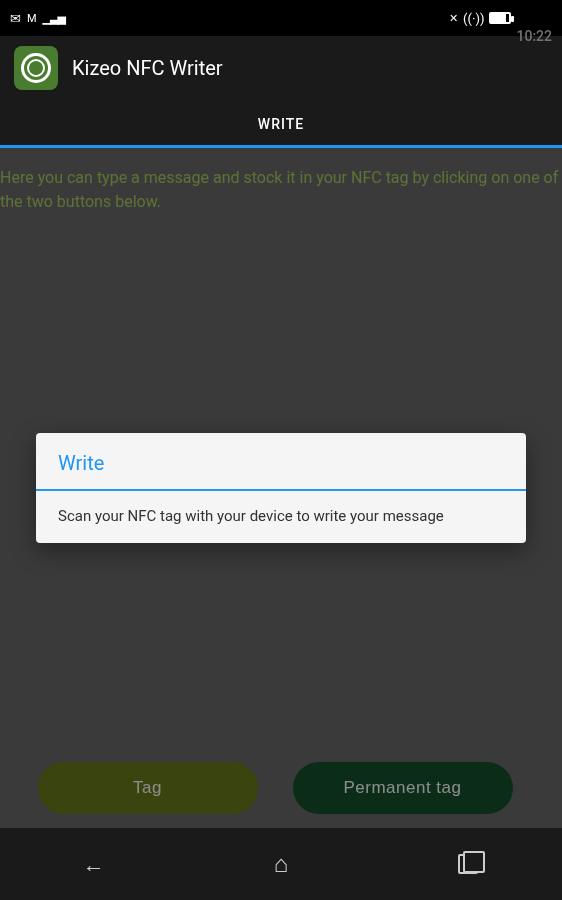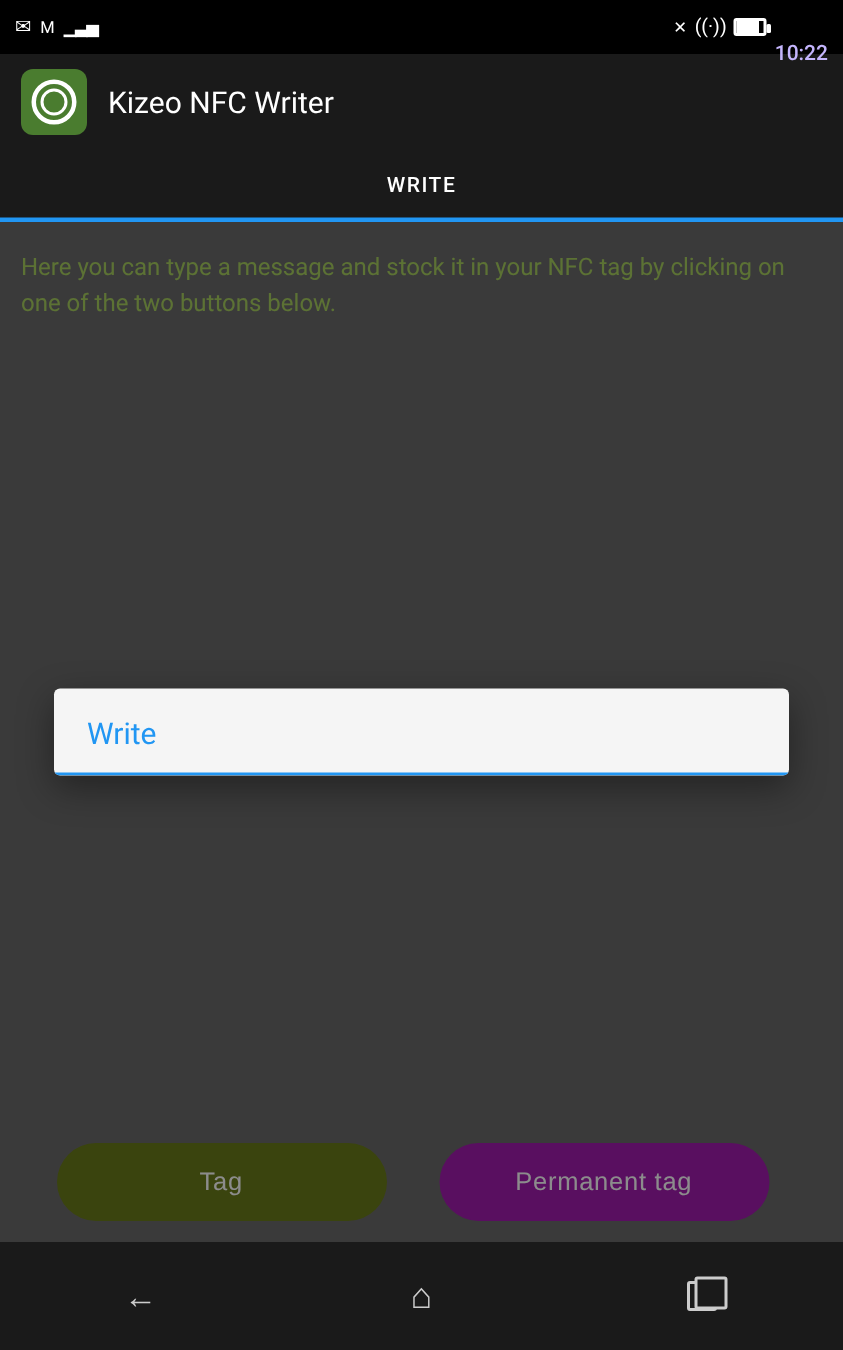"10:22" .status-time { color: #c4b5fd -> #737373 }
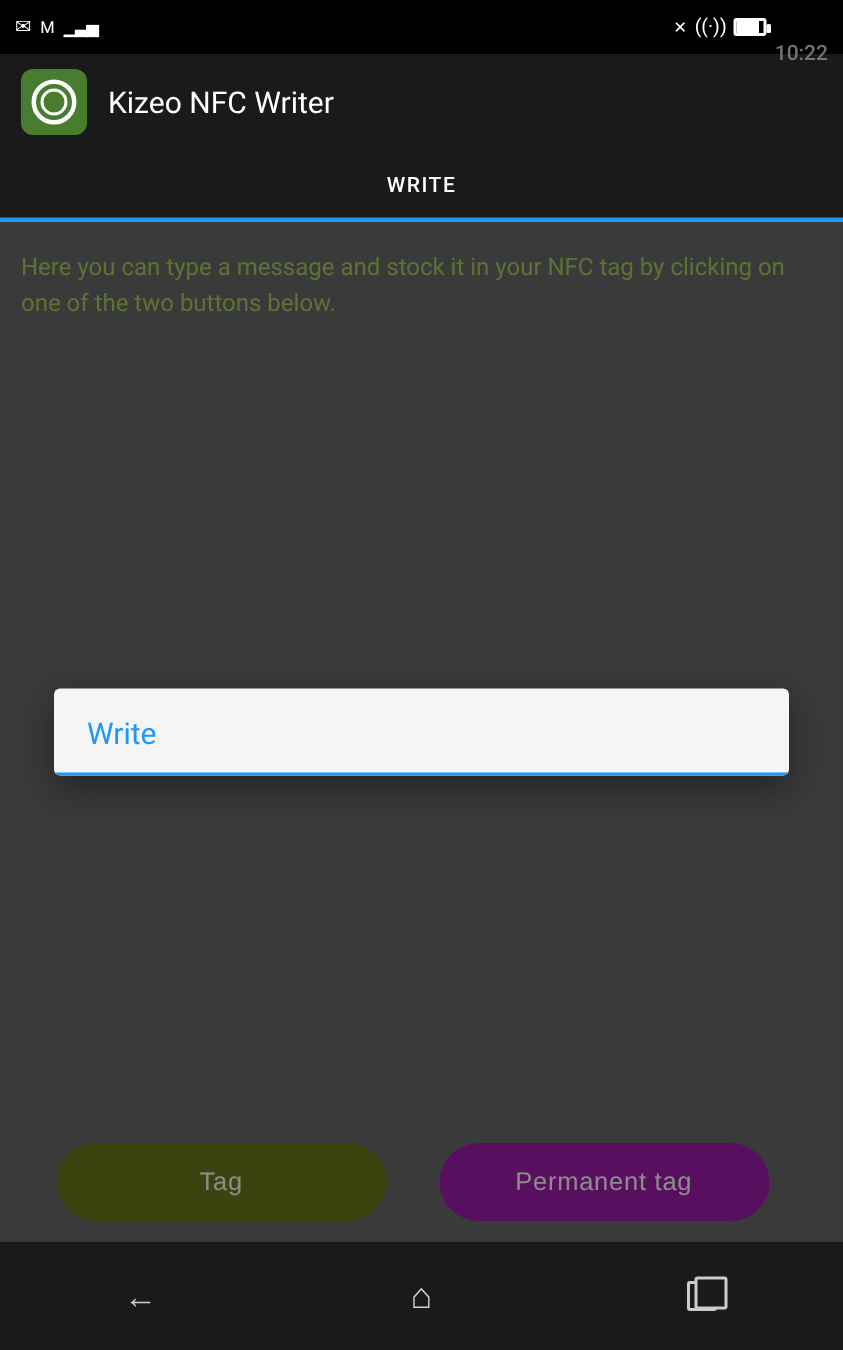"Here you can type a" #main-content { padding: 18px 14px -> 18px 0 }
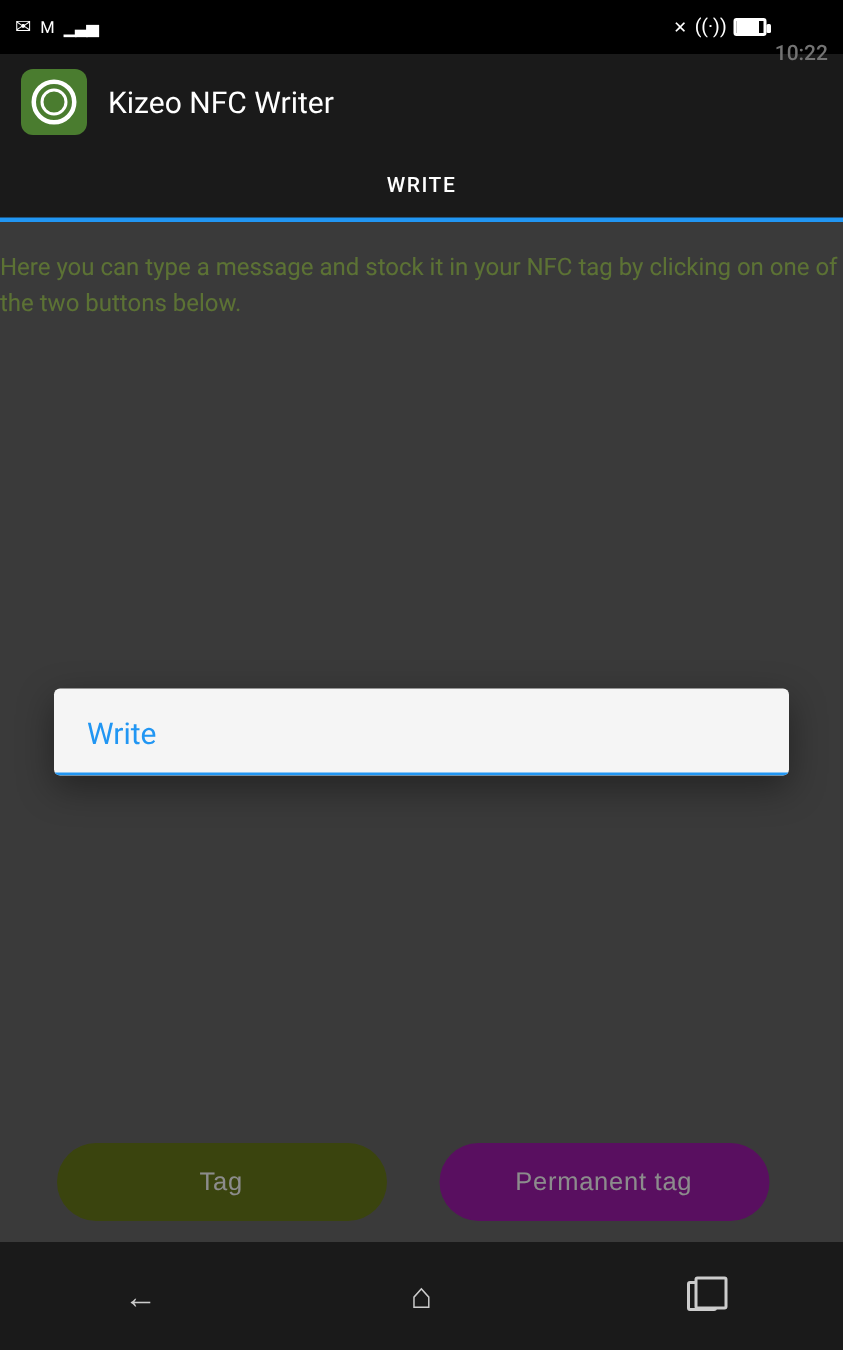"Scan your NFC tag with" div { html: none -> <div> <p>Scan your NFC tag with your device to write your message</p> </div> }
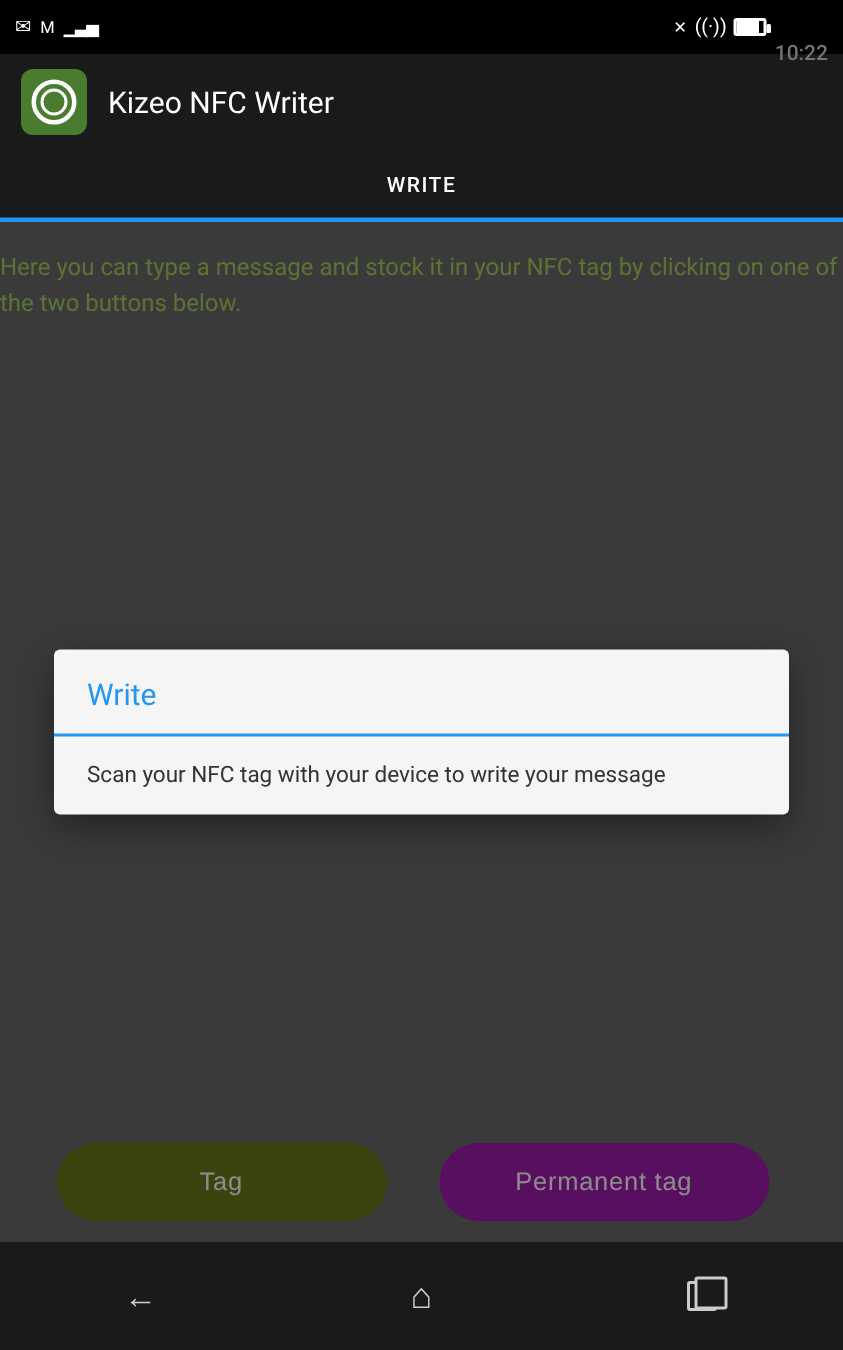"Permanent tag" #permanent-tag-btn { background: #a21caf -> #14532d }
